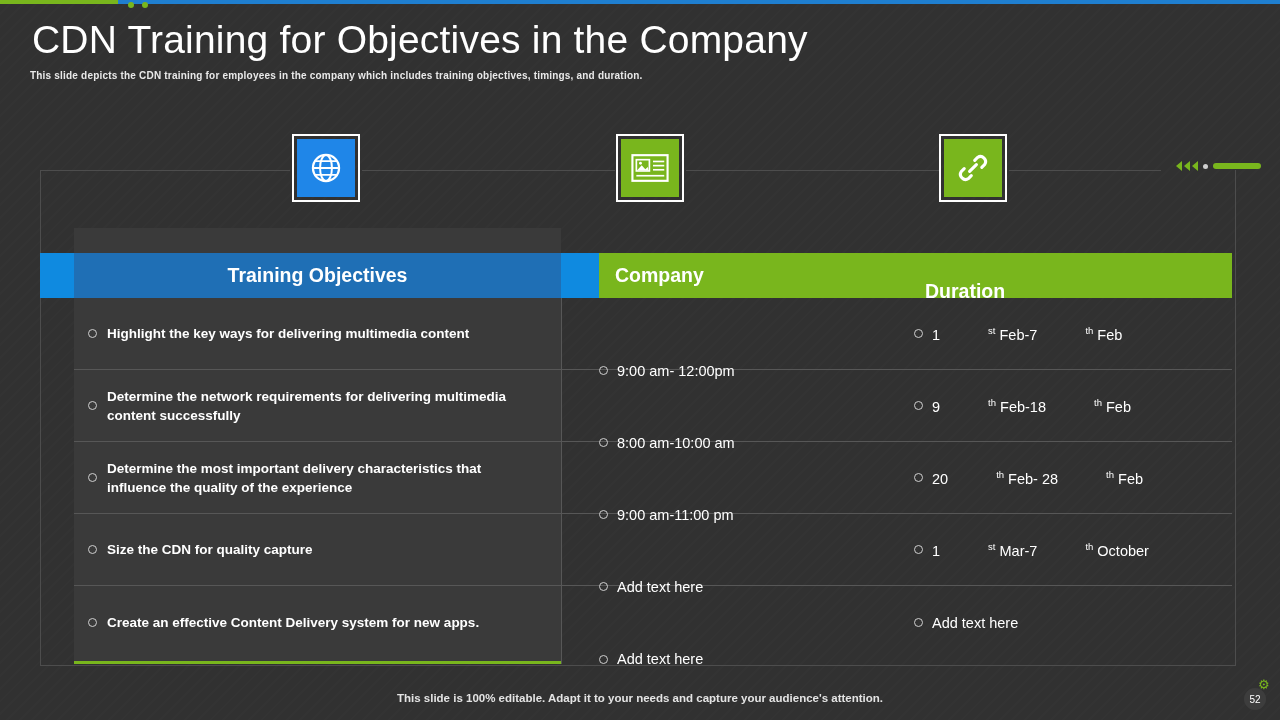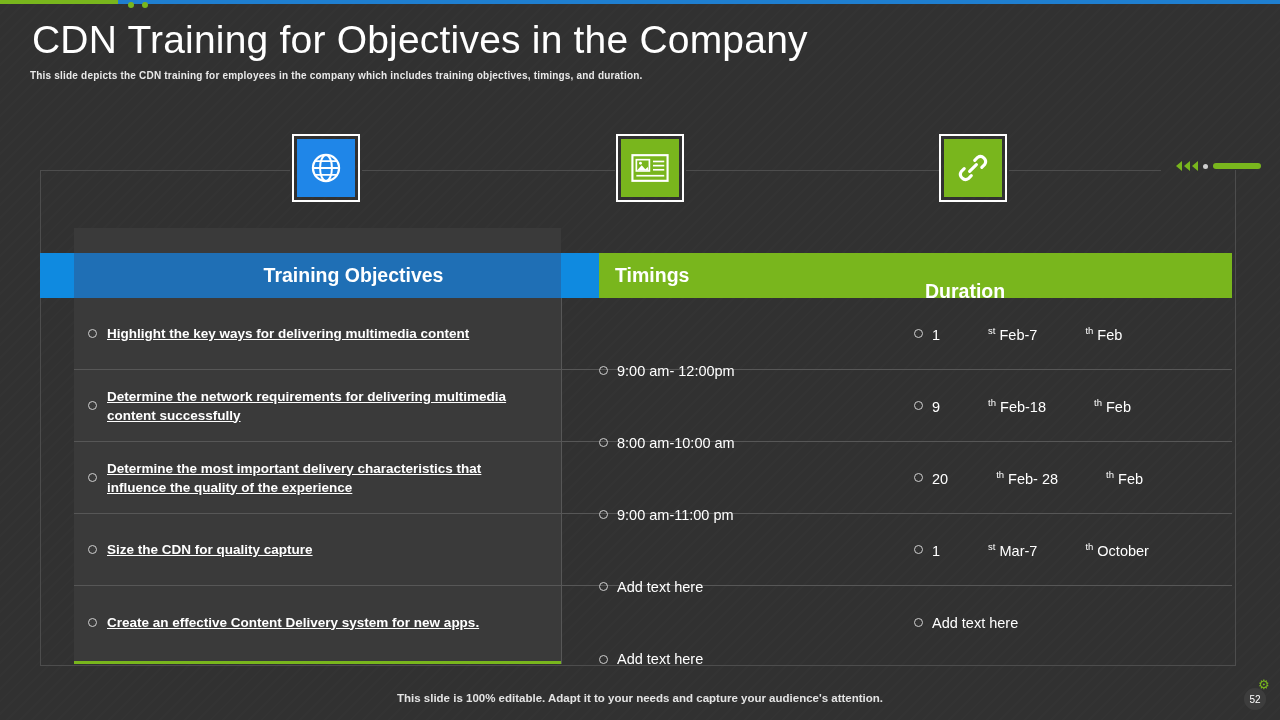"Training Objectives" .hdr-blue { padding-left: 36px -> none }
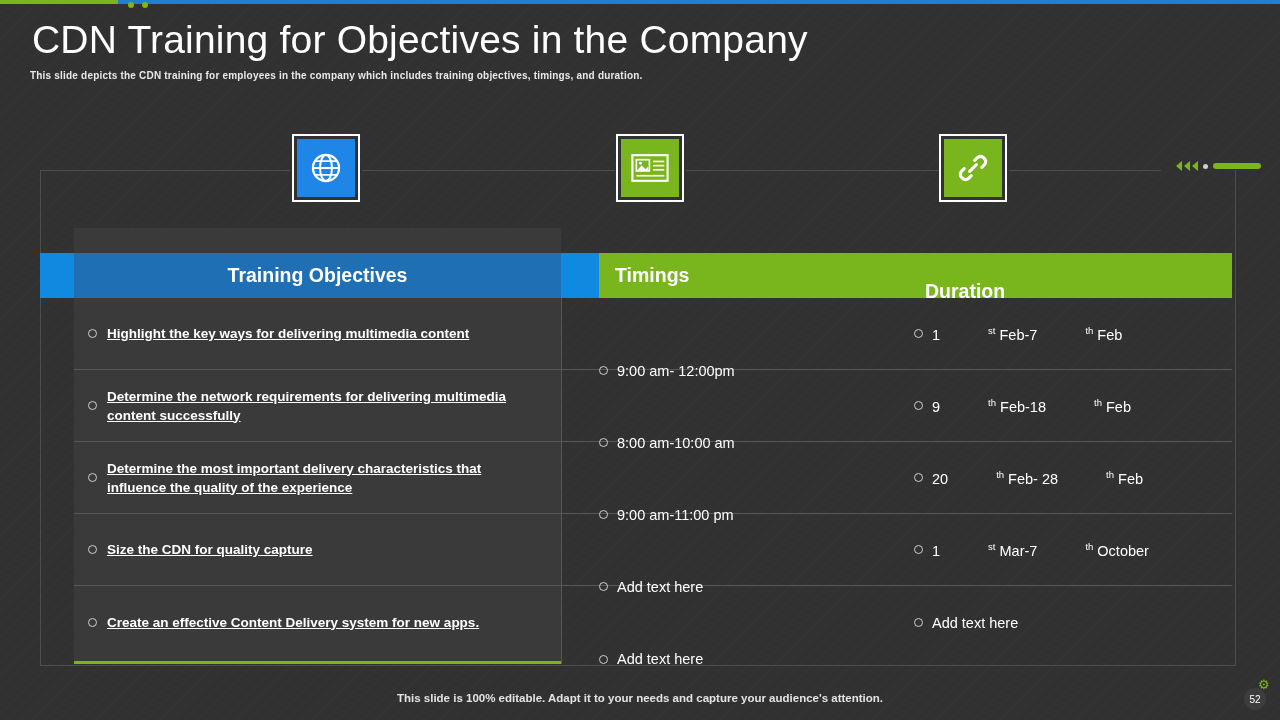"Timings" span.hdr-text { text: Timings -> Company }
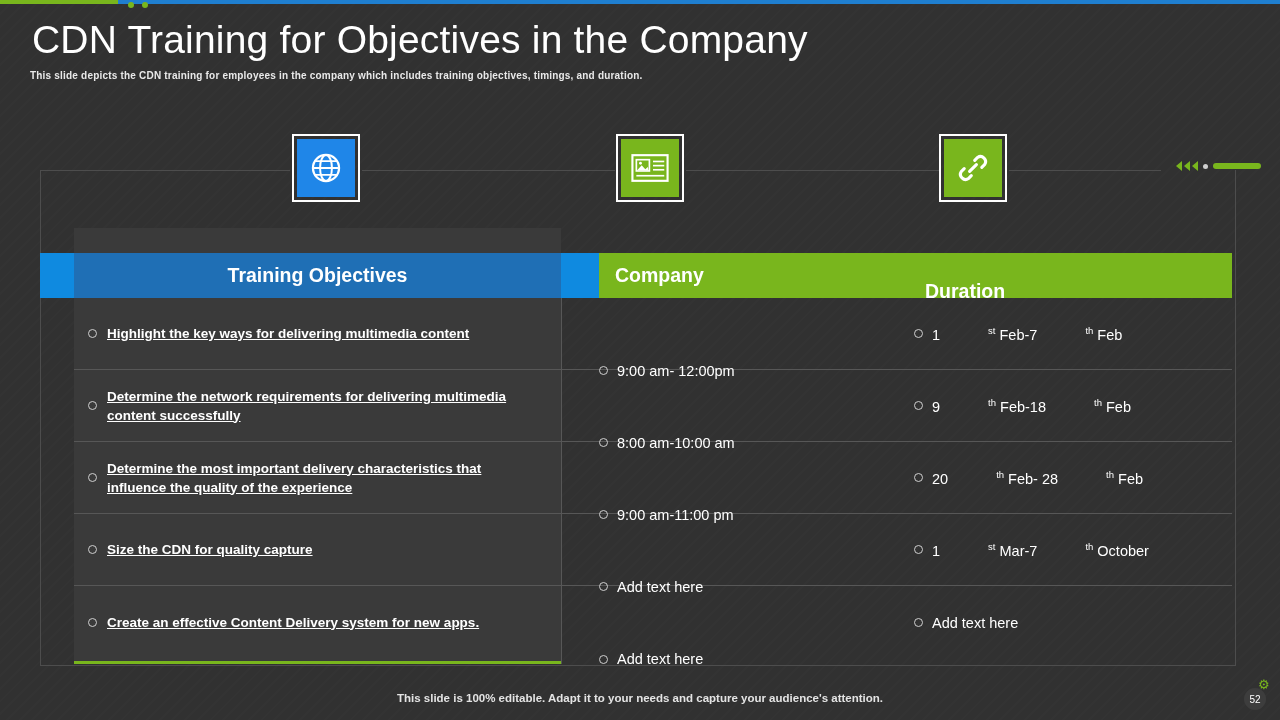"Highlight the key ways for" .cell-obj .txt { text-decoration: underline -> none }
